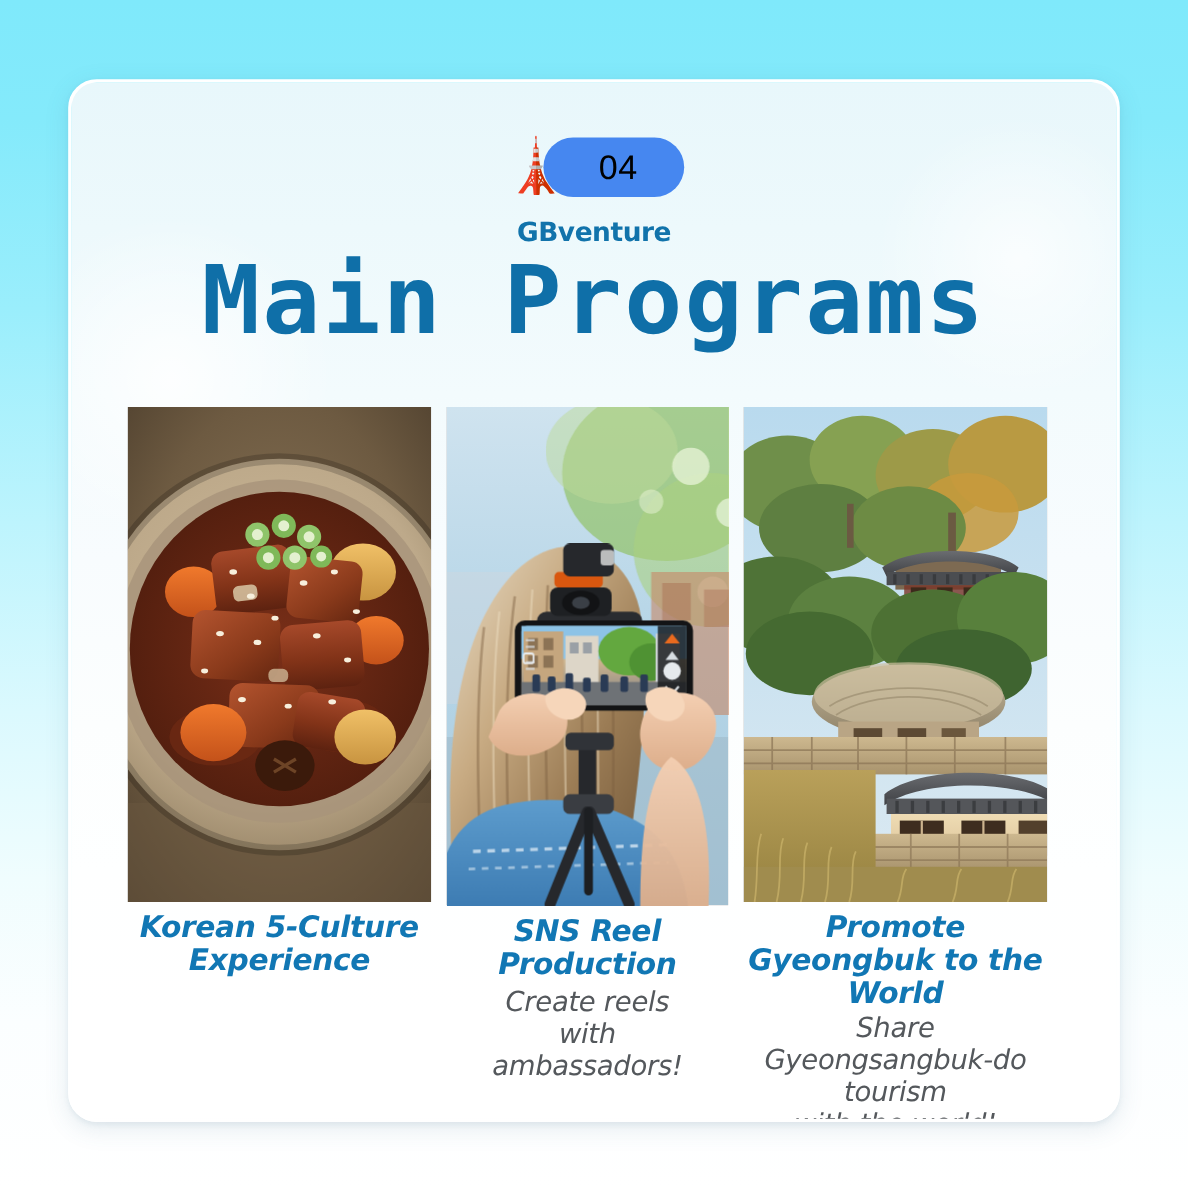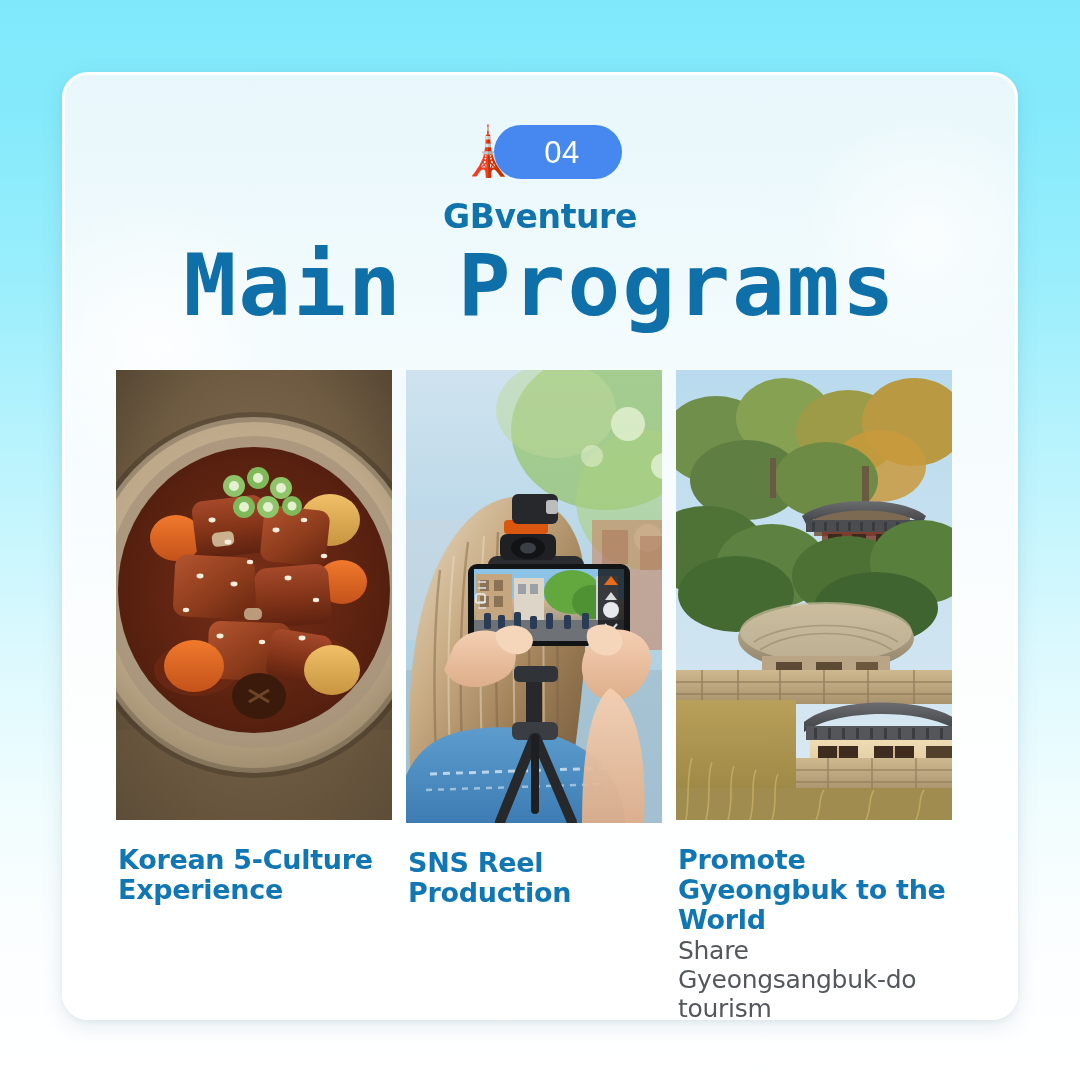"04" .badge-num { color: #ffffff -> #000000 }
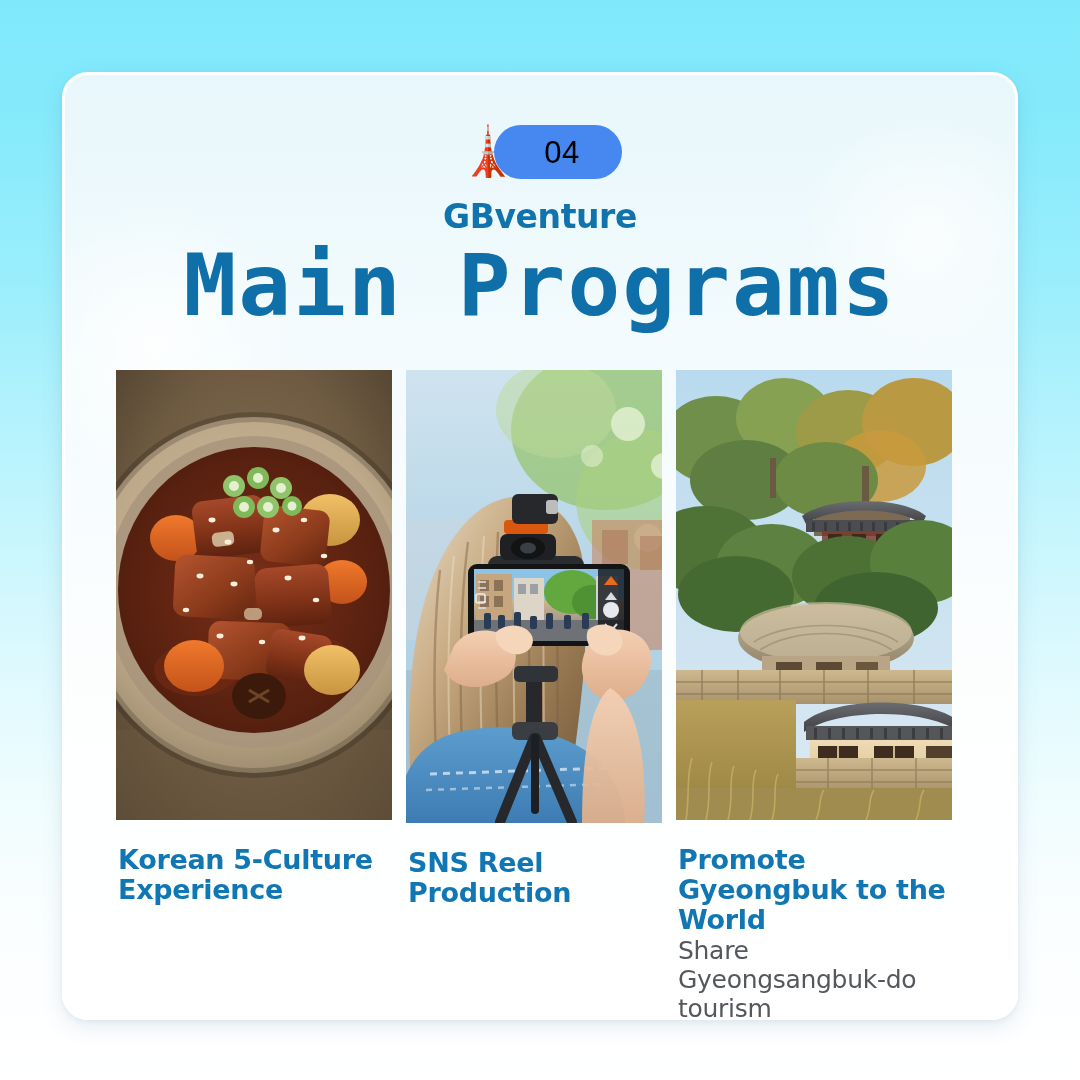"GBventure" .brand { font-size: 33px -> 24px }
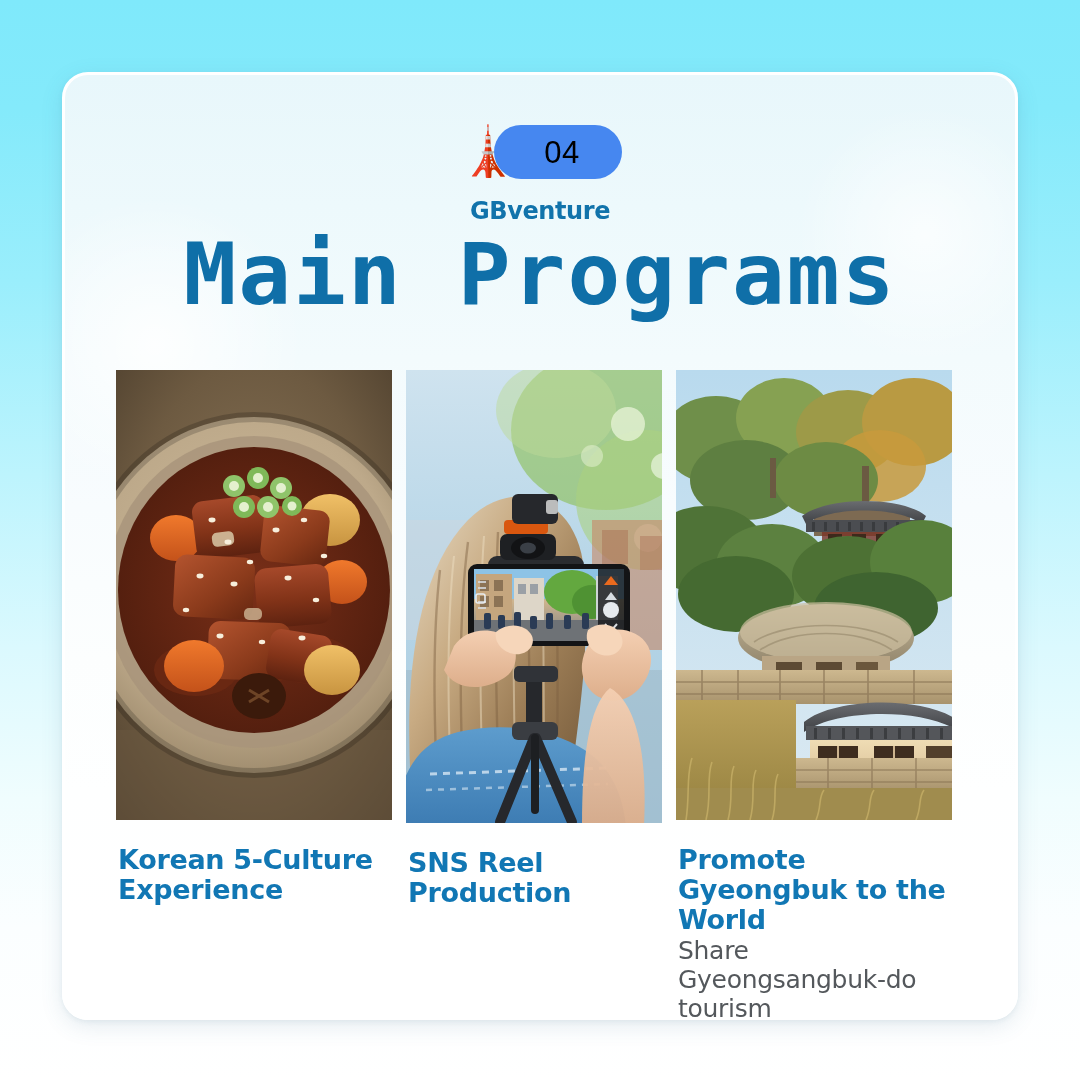"Korean 5-Culture Experience" .caption { font-style: none -> italic; margin-top: 25px -> 9px; text-align: none -> center }
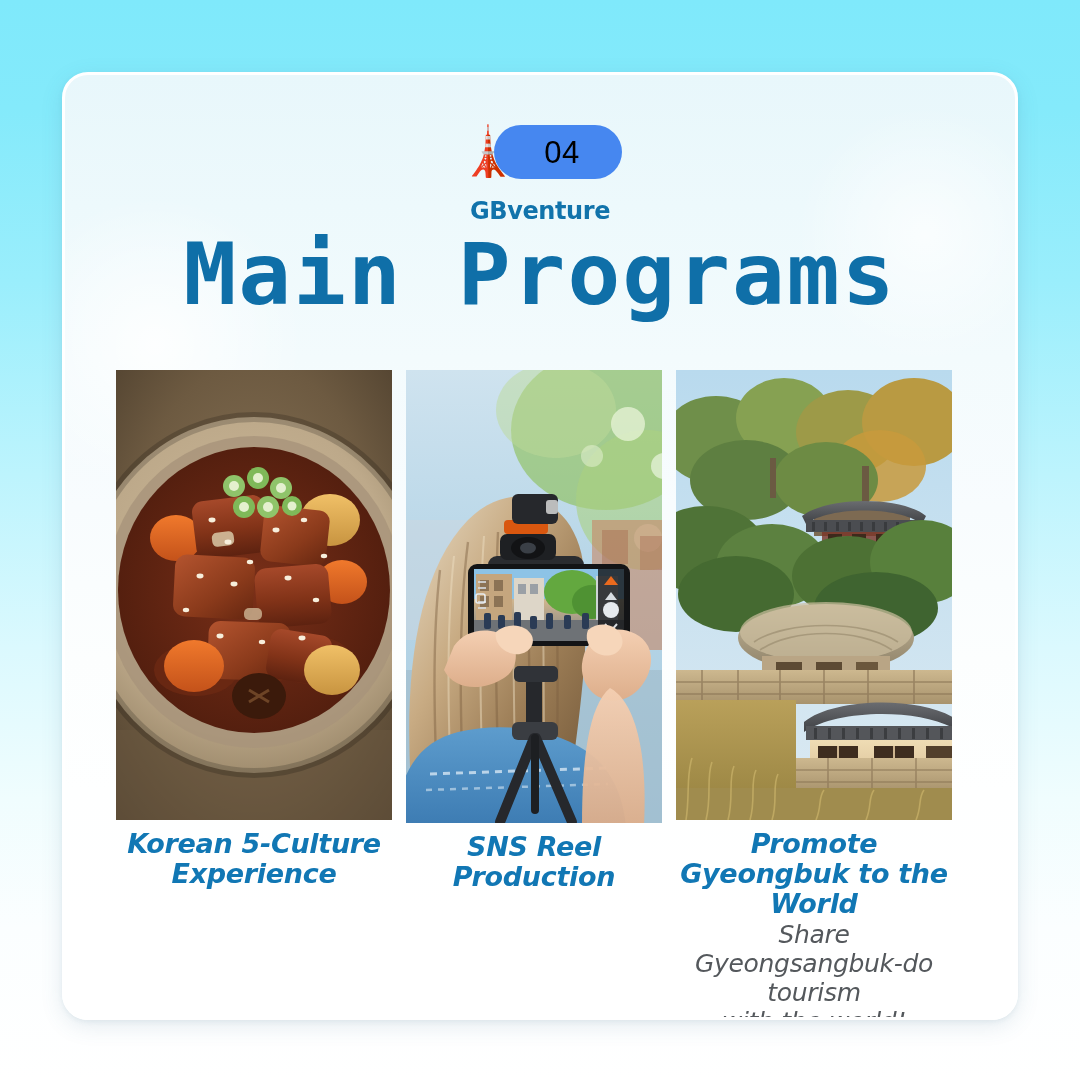"Create reels" div.cap-body { html: none -> <div>Create reels with ambassadors!</div> }
